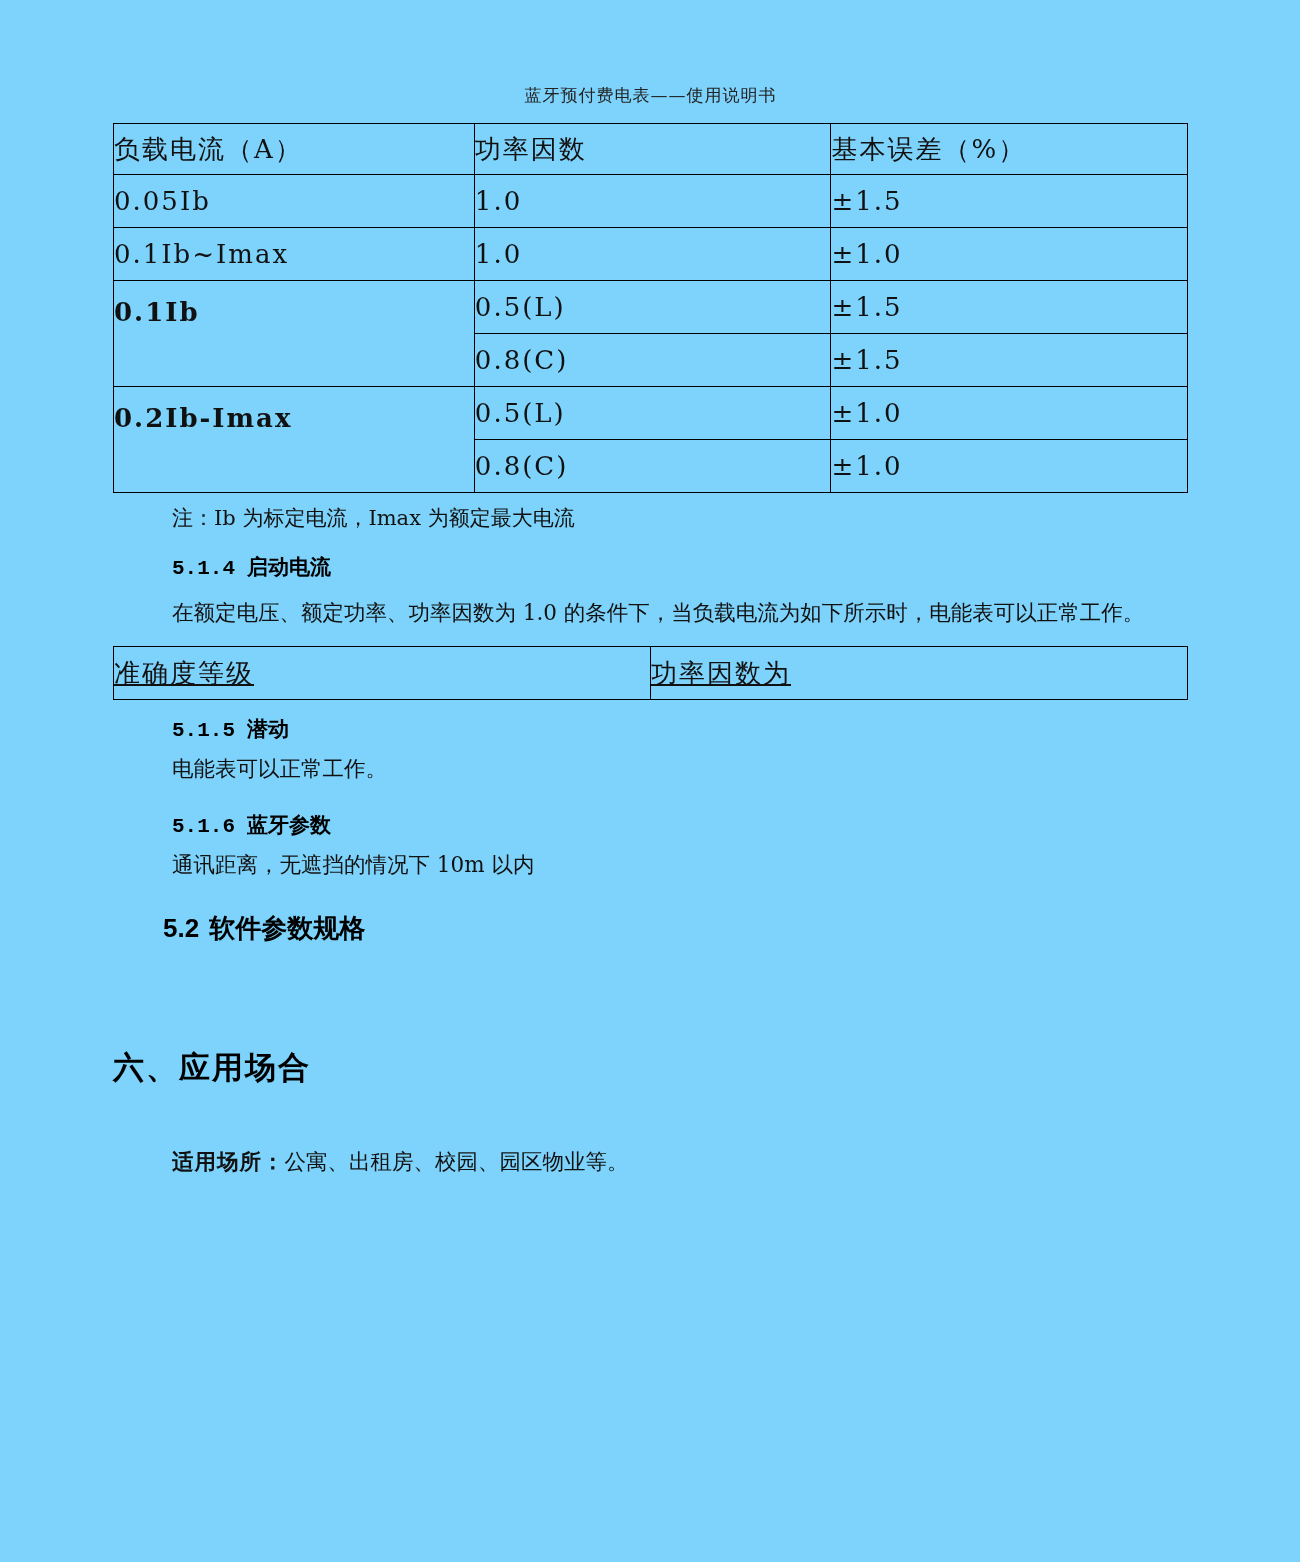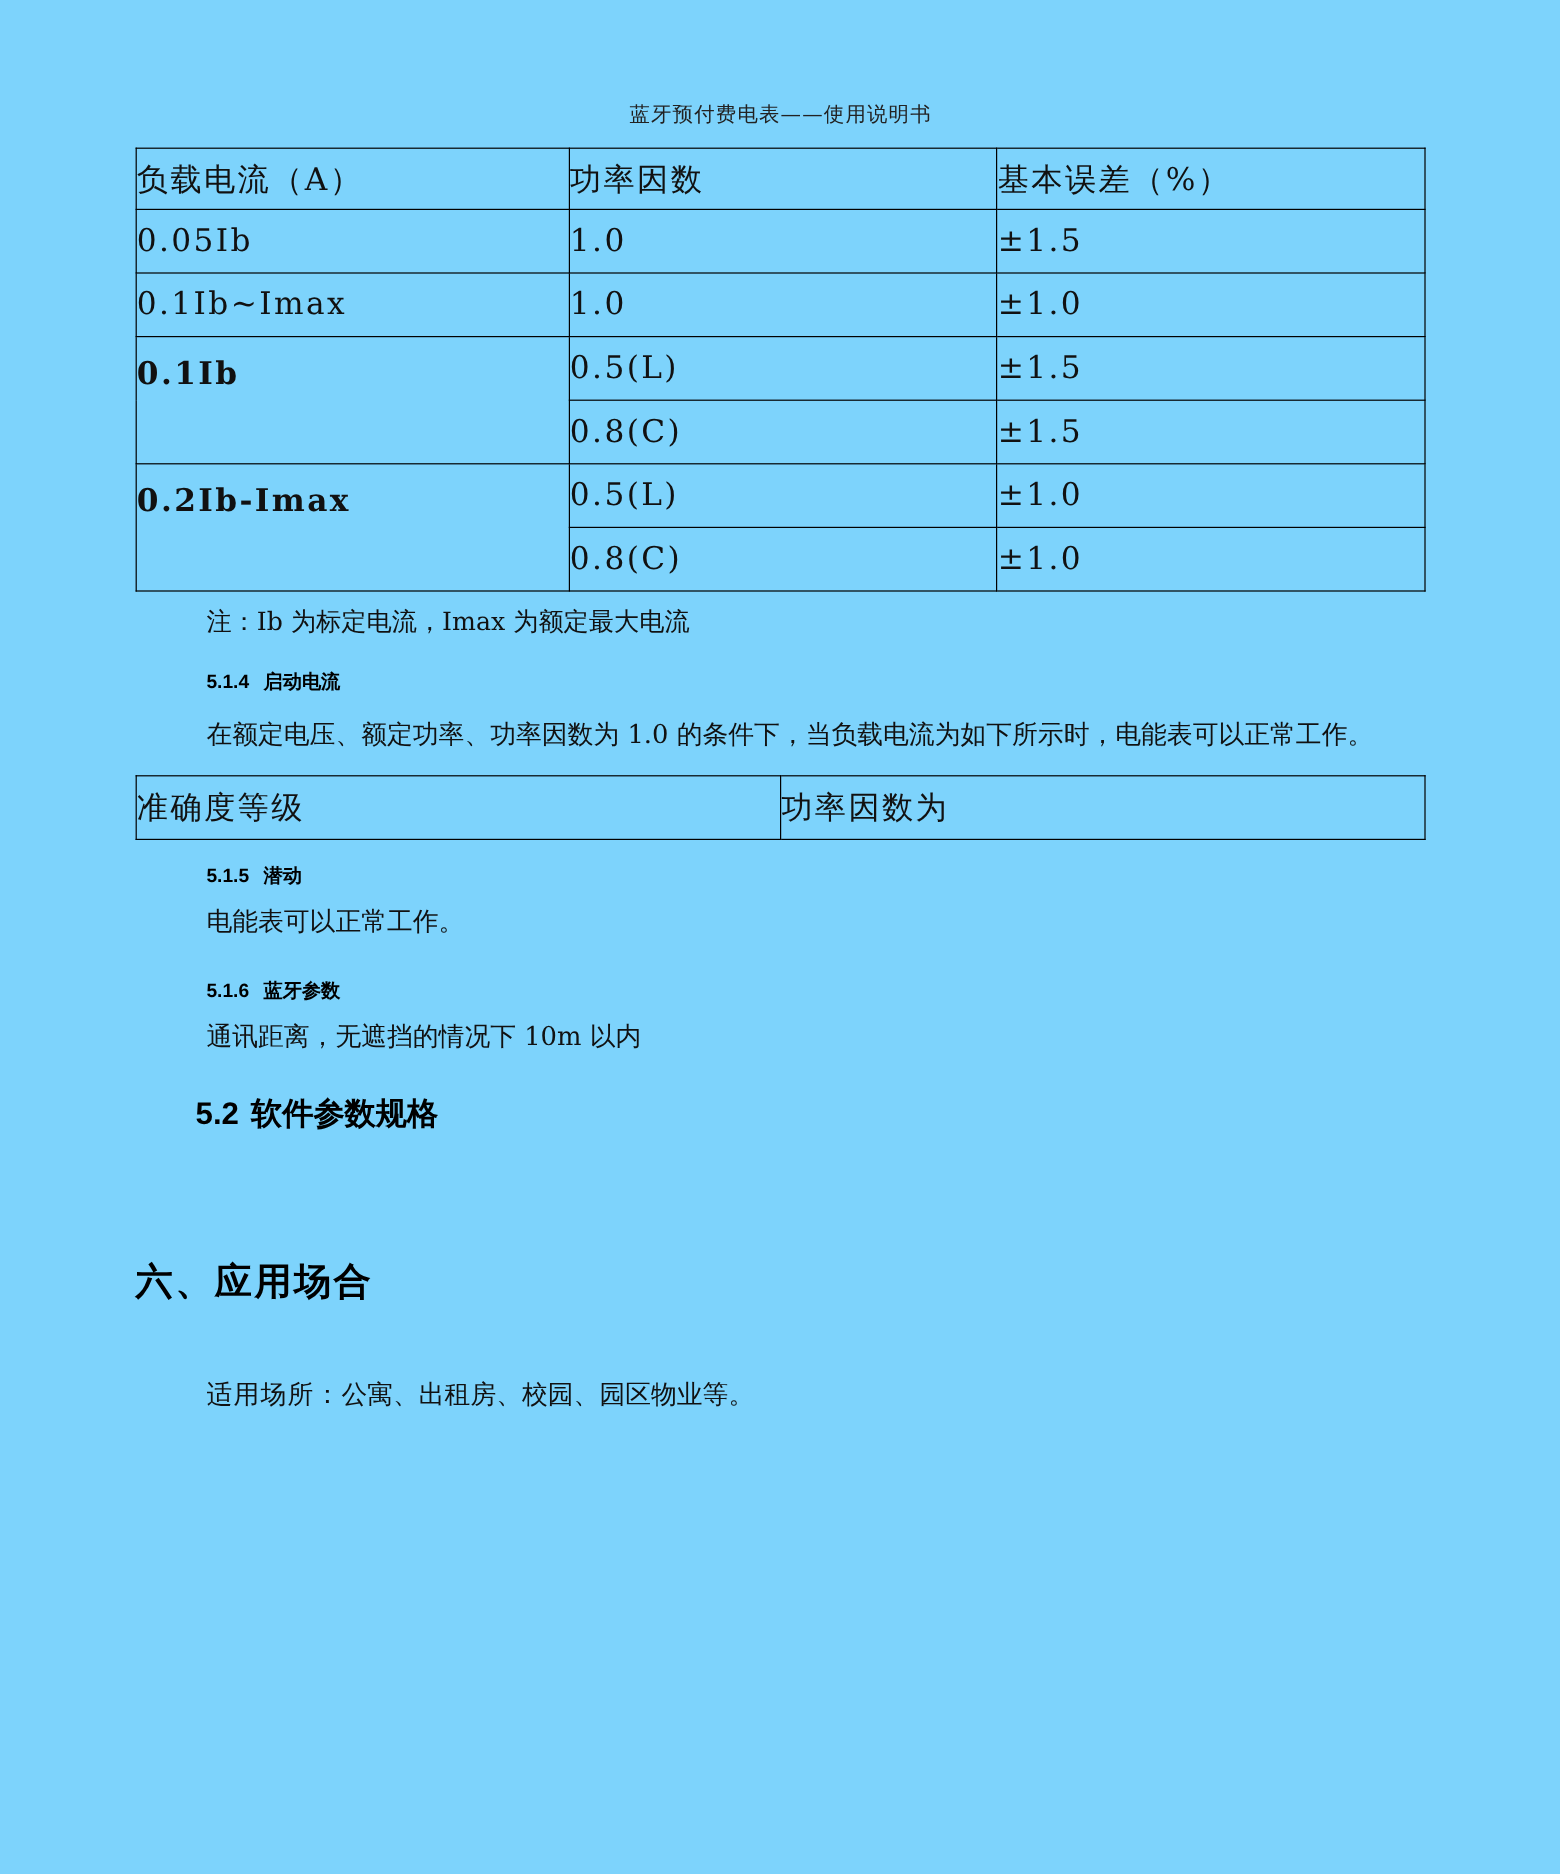"5.1.4 启动电流" .h-sub { font-family: Liberation Sans, sans-serif -> Liberation Mono, monospace; font-size: 16px -> 21px }
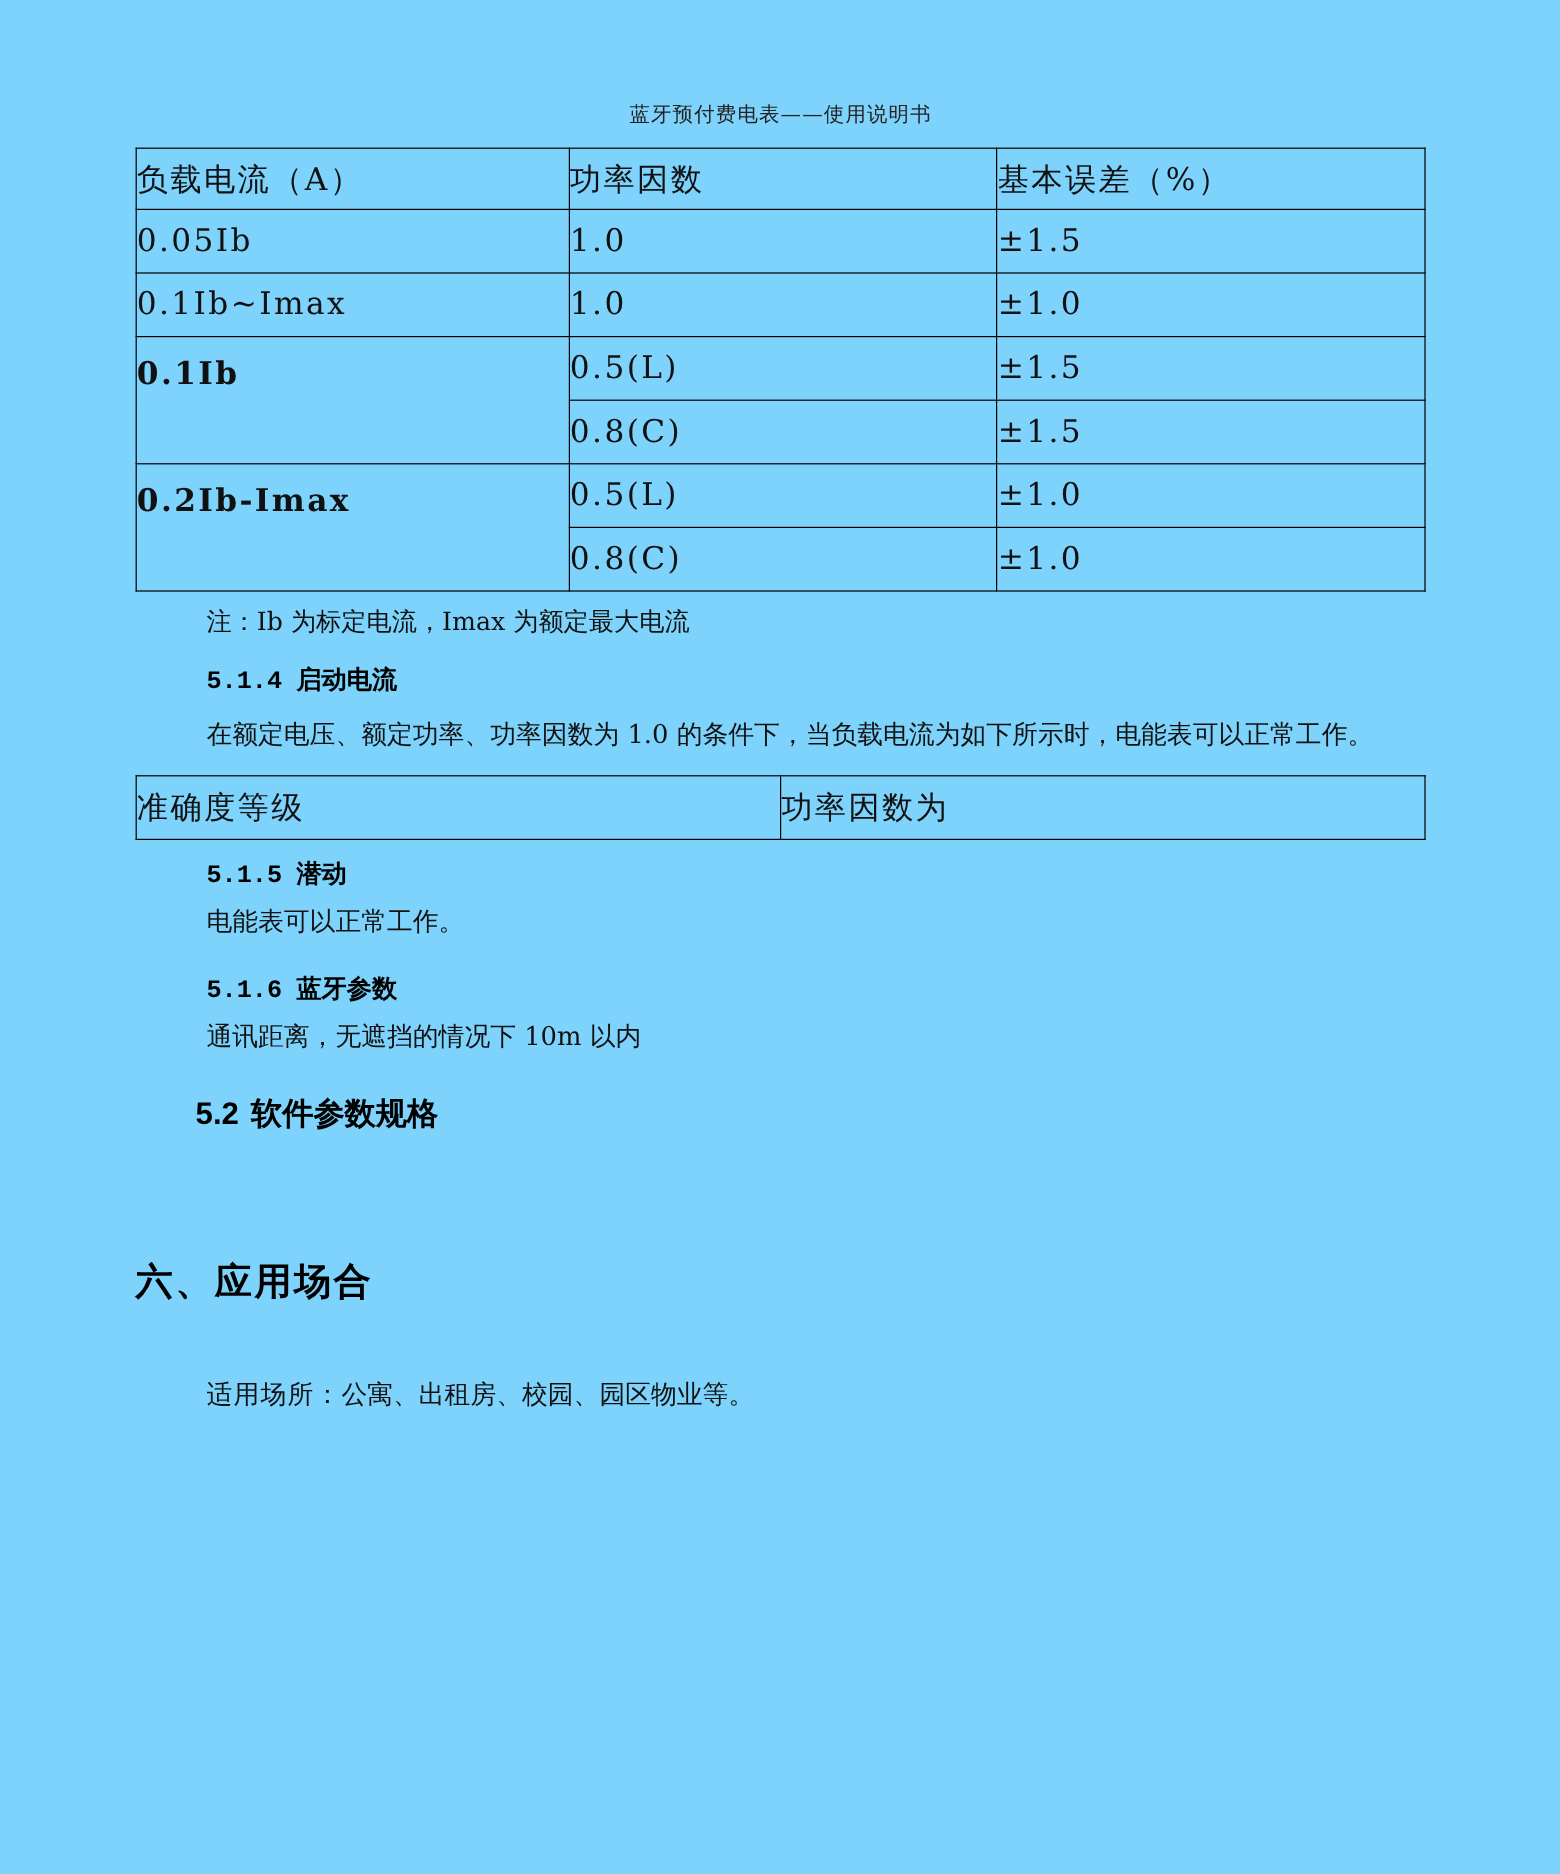"准确度等级" .tbl2 th { text-decoration: none -> underline }
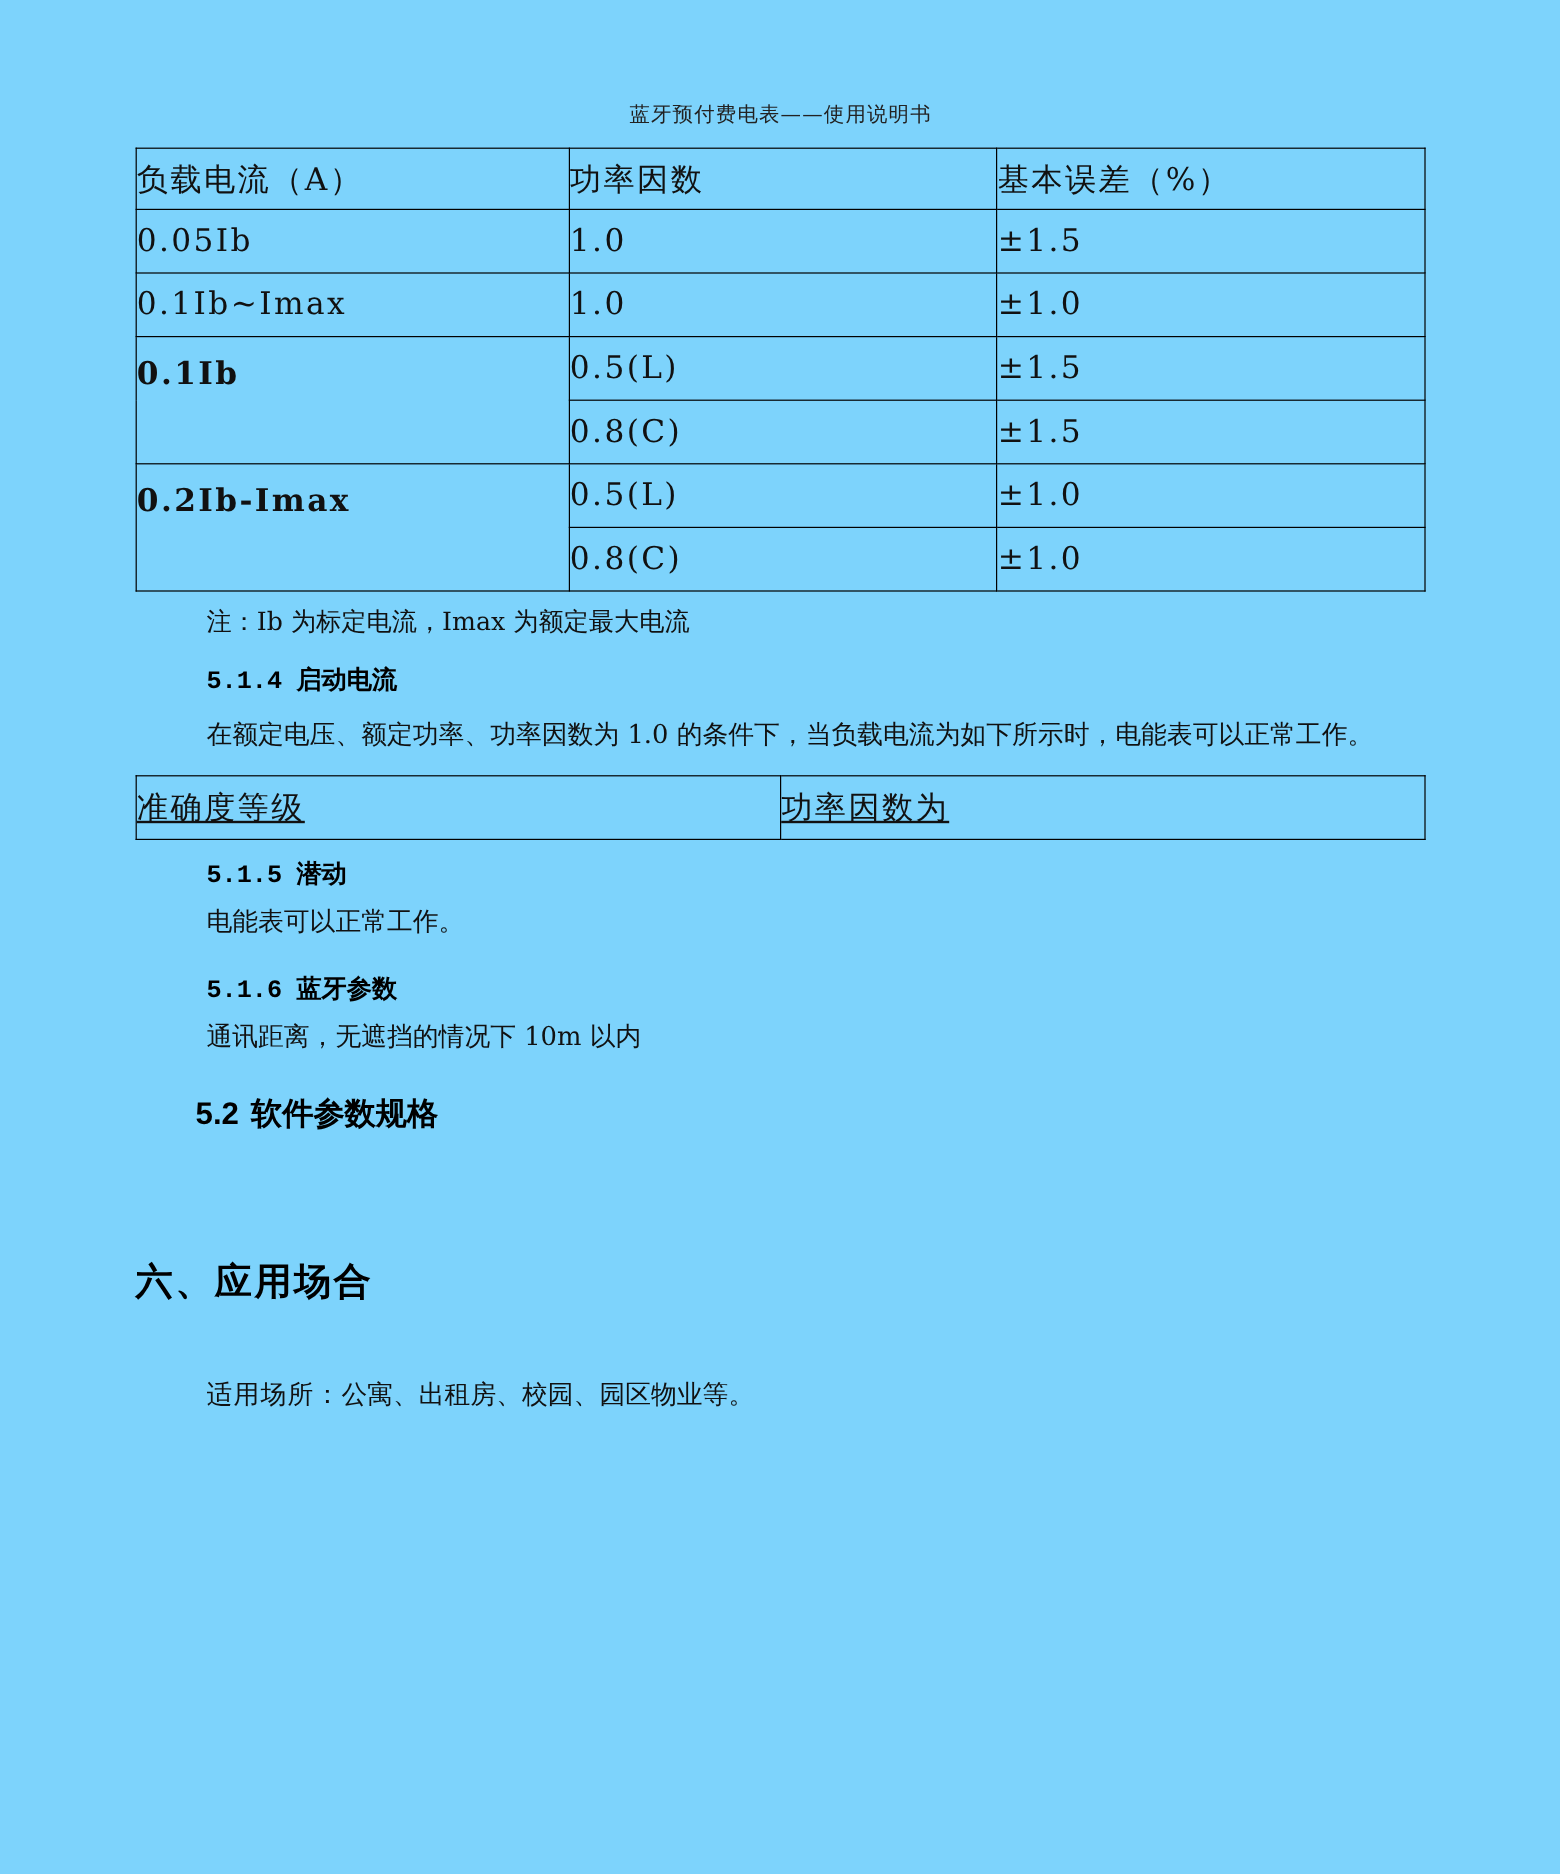"适用场所：" .usage-line .lbl { font-weight: normal -> bold }
